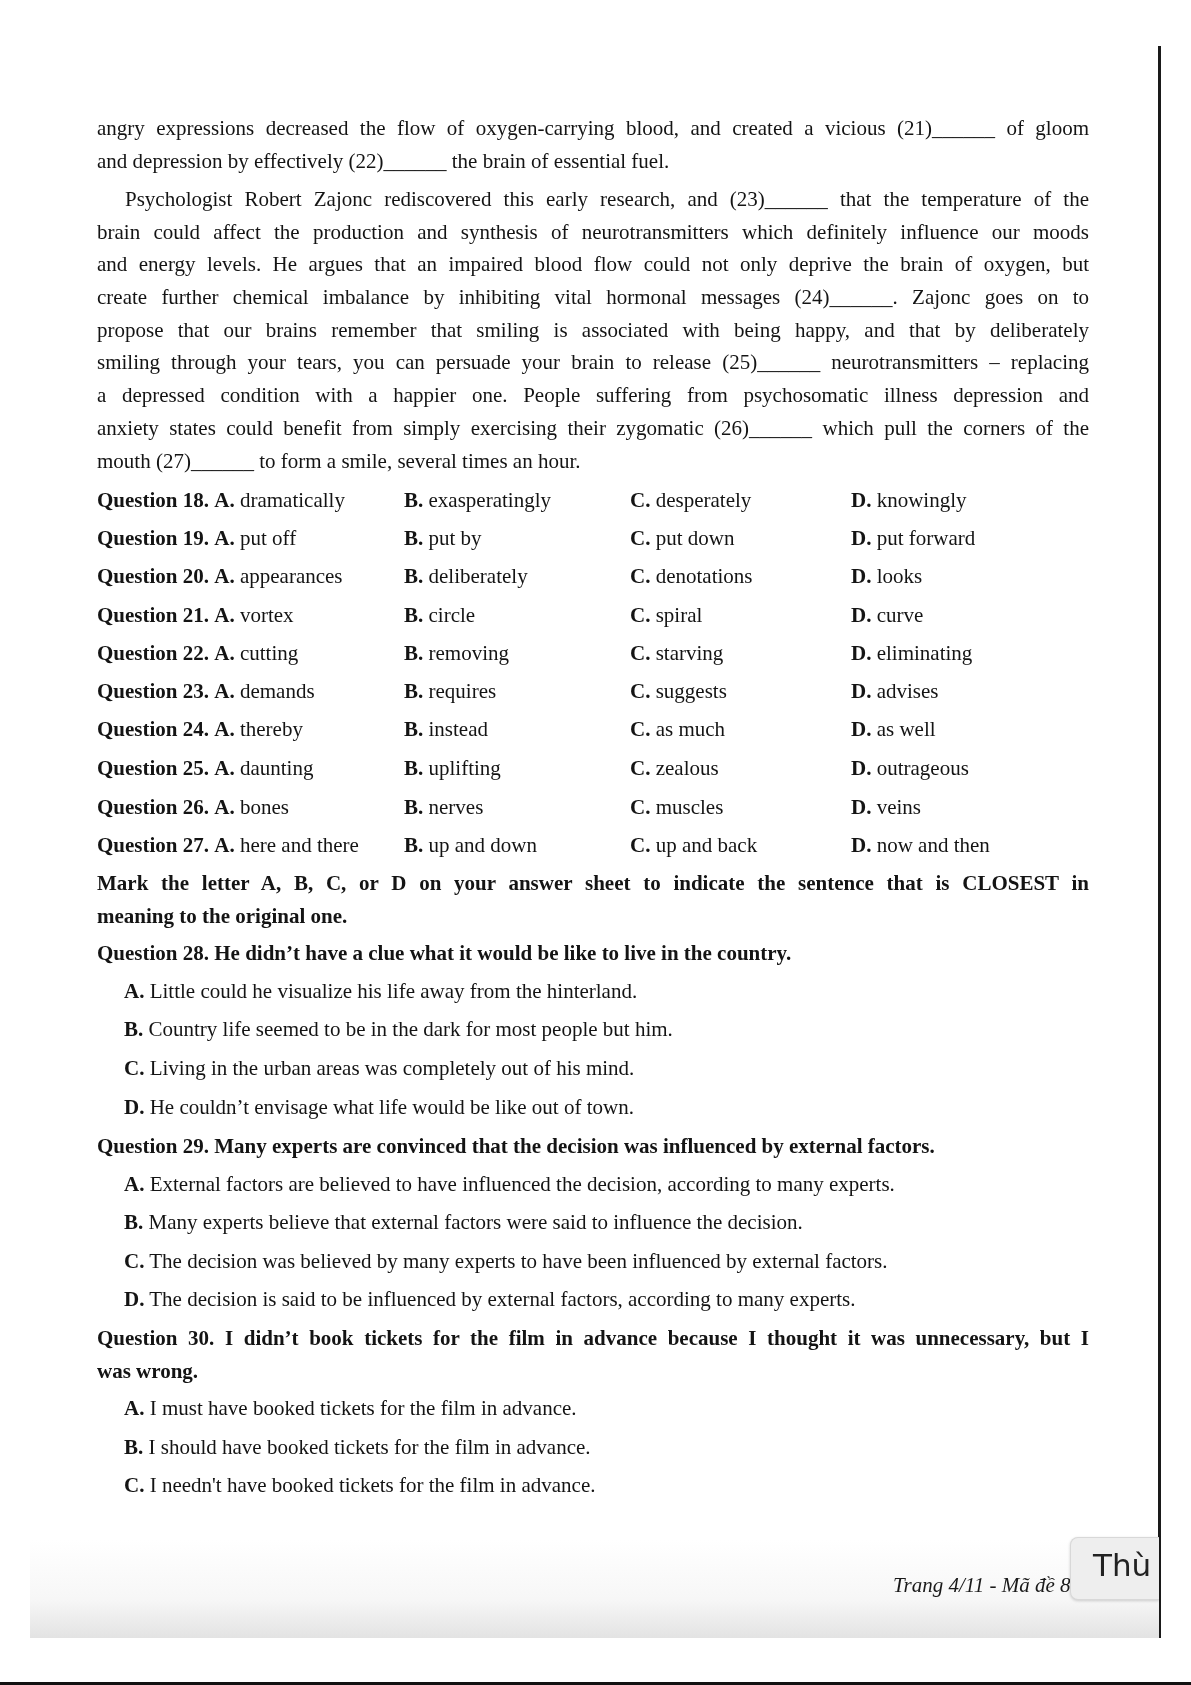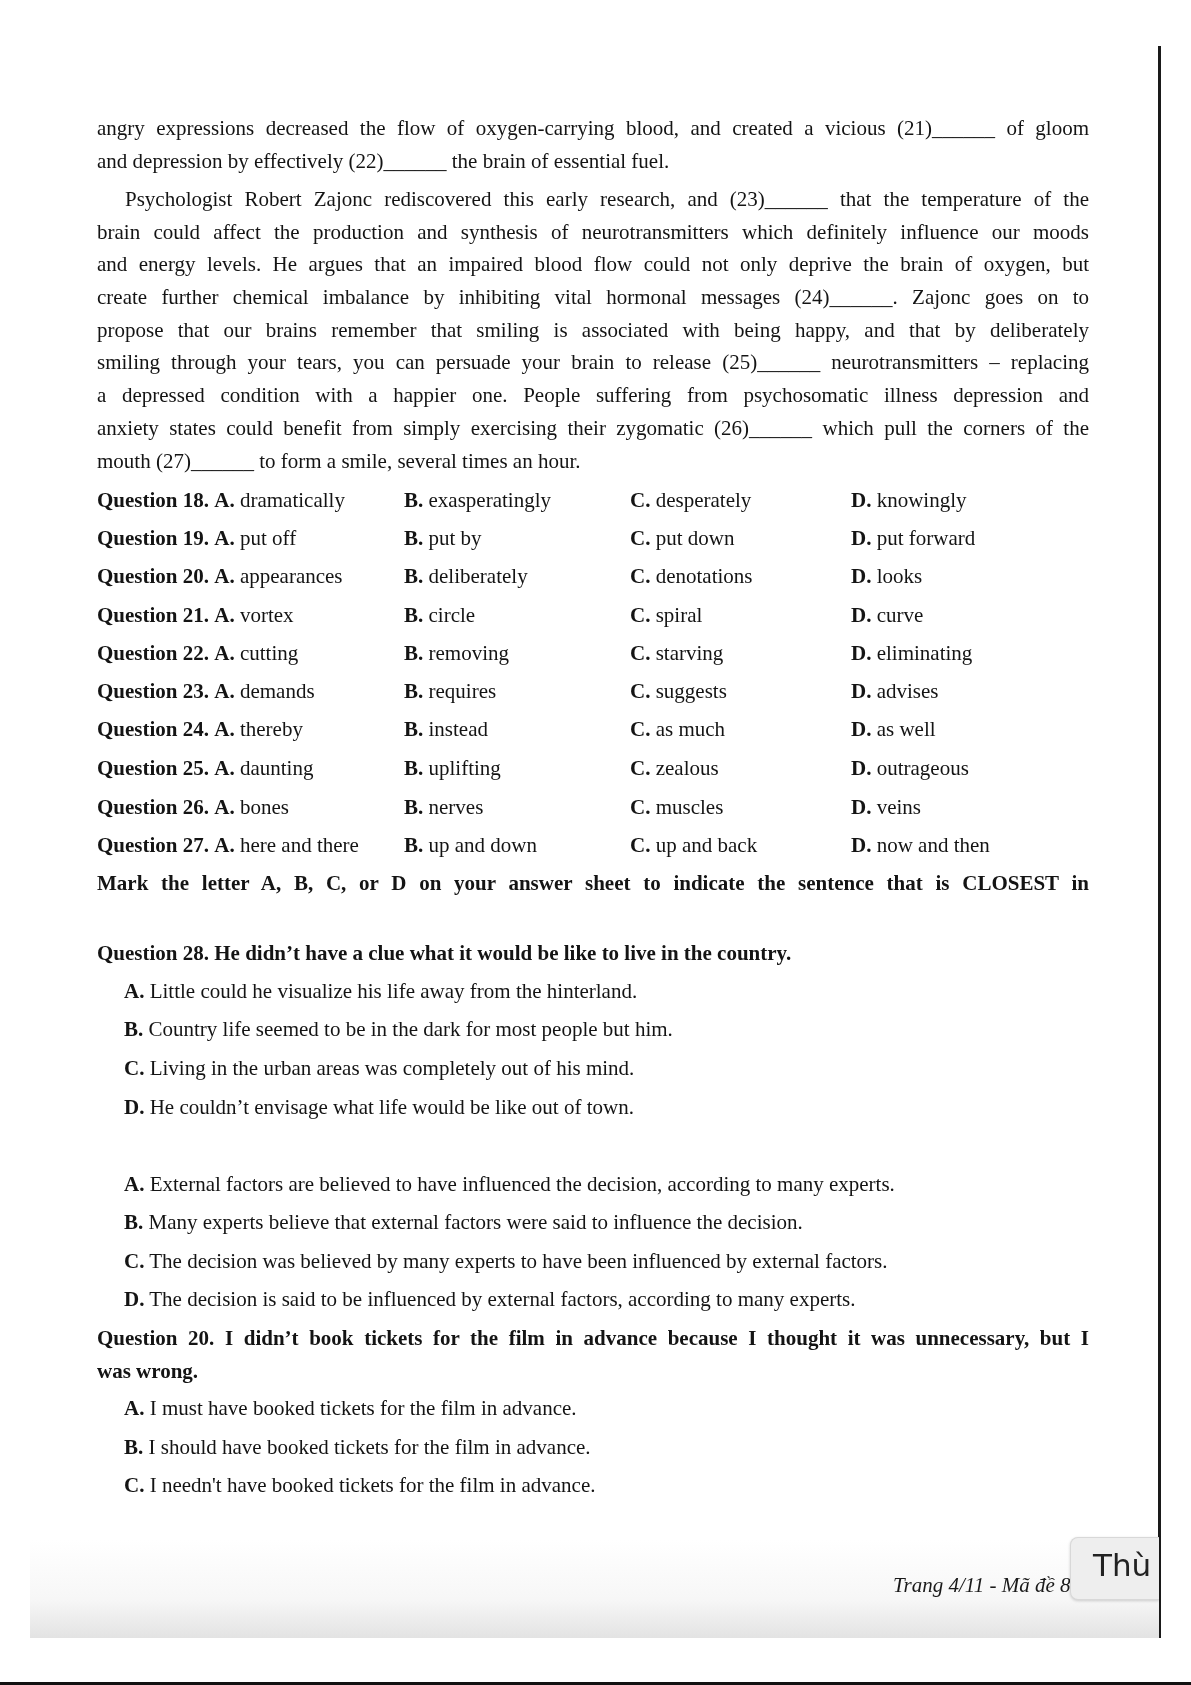"meaning to the original one." div.line { html: none -> <div>meaning to the original one.</div> }
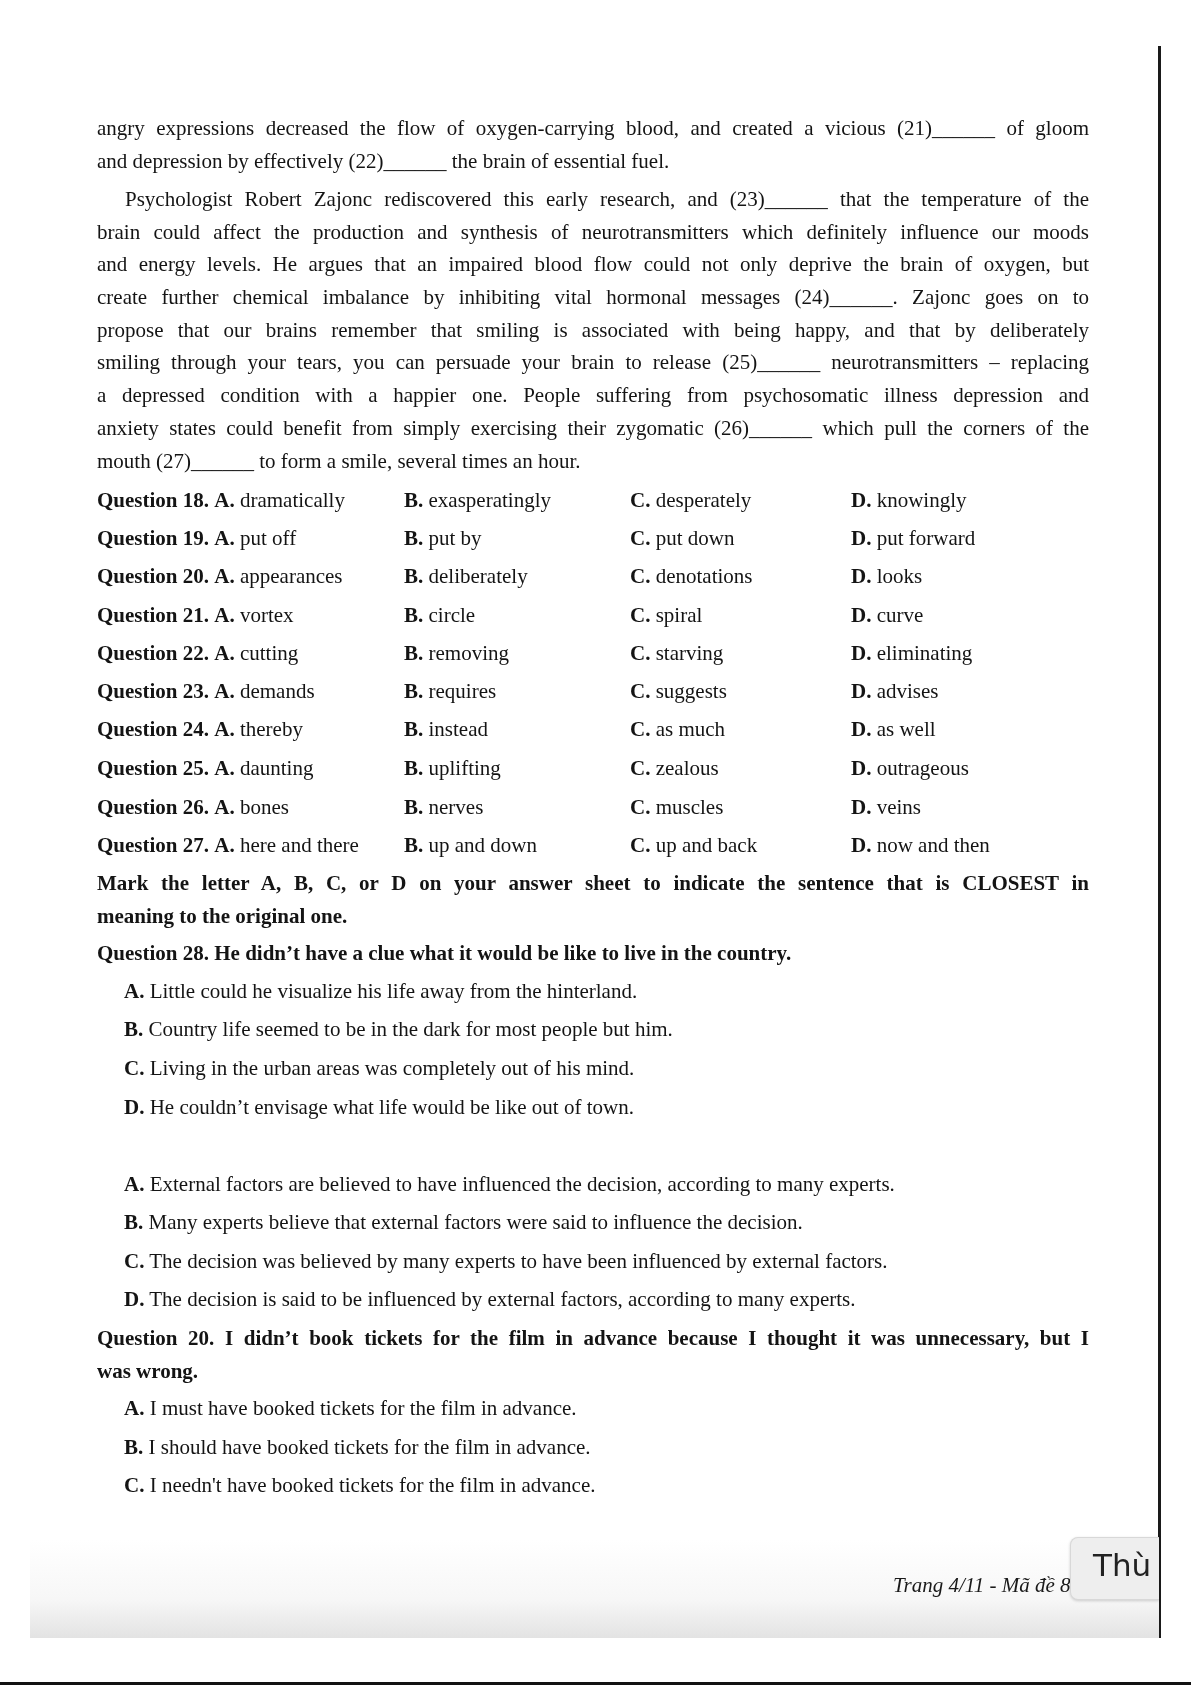"Question 29. Many experts are" div.line { html: none -> <div>Question 29. Many experts are convinced that the decision was influenced by external factors.</div> }
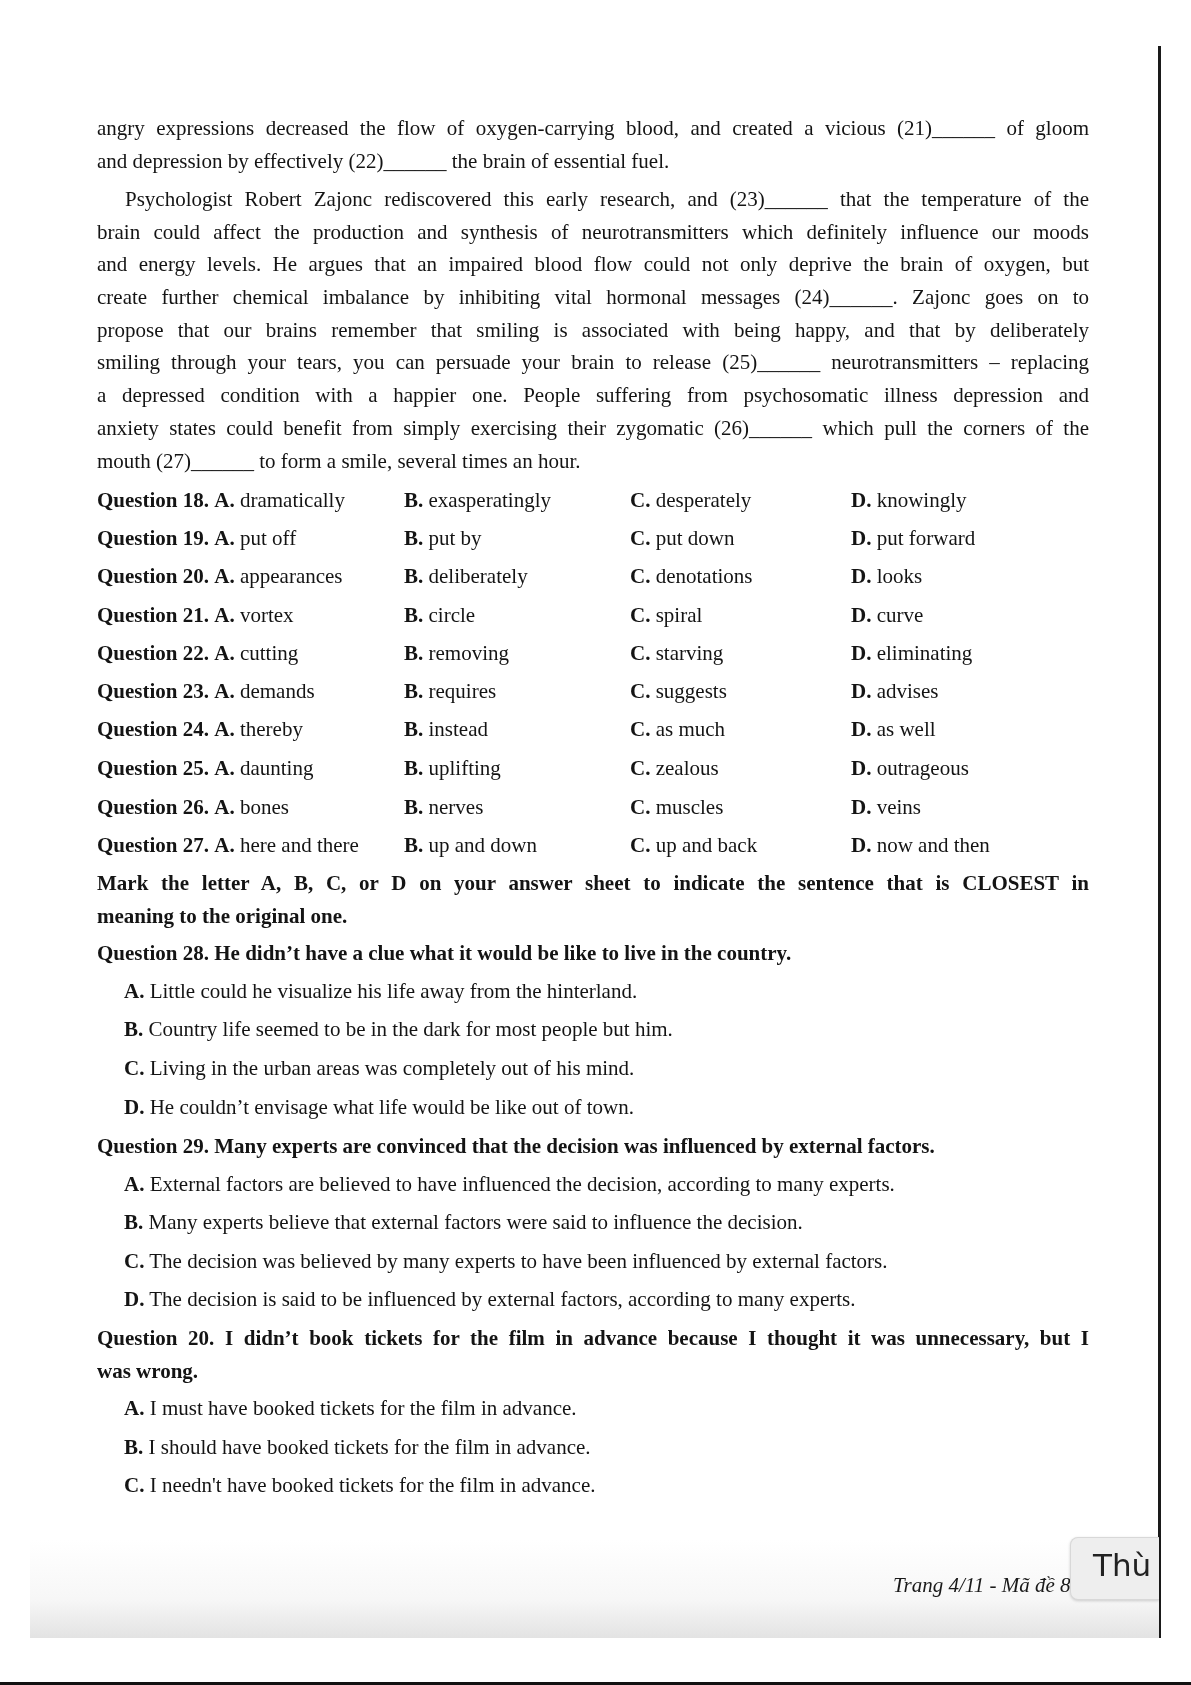"Question 20. I didn’t book" div.line { text: 20 -> 30 }
